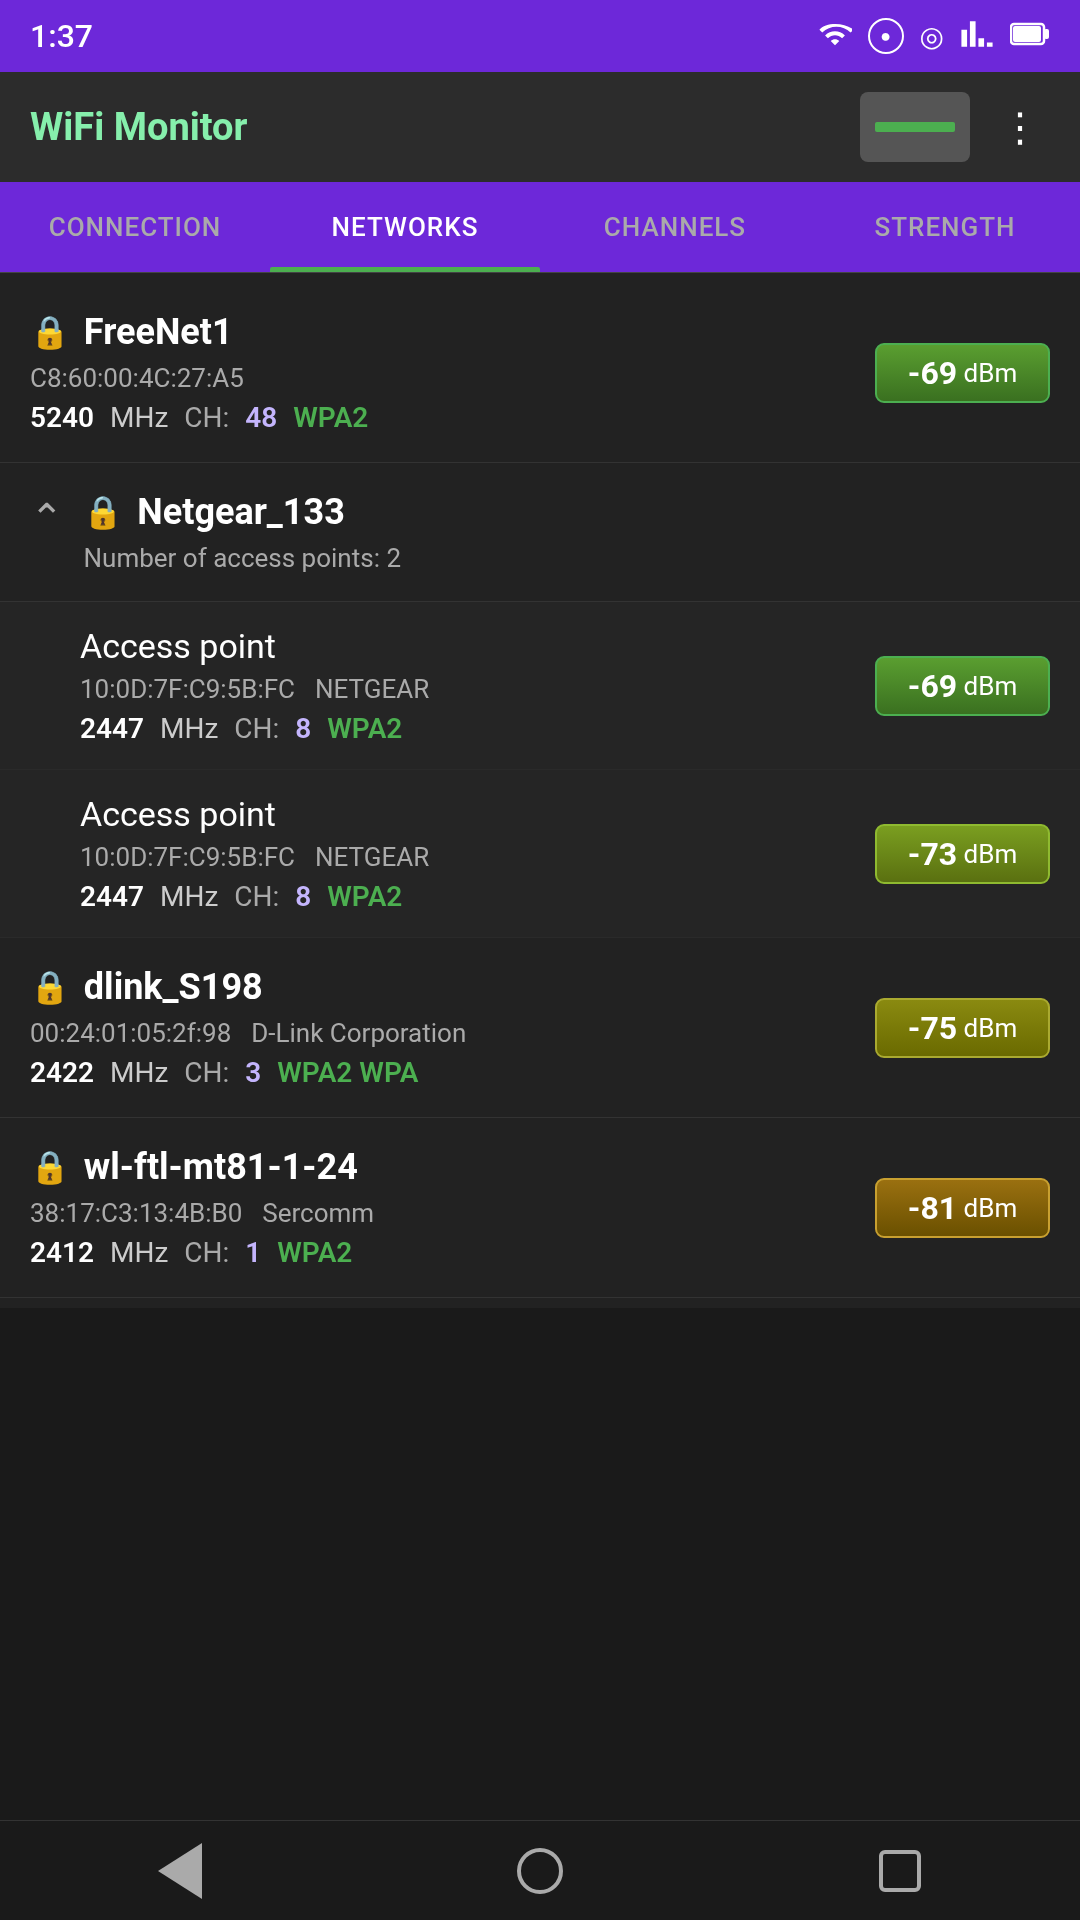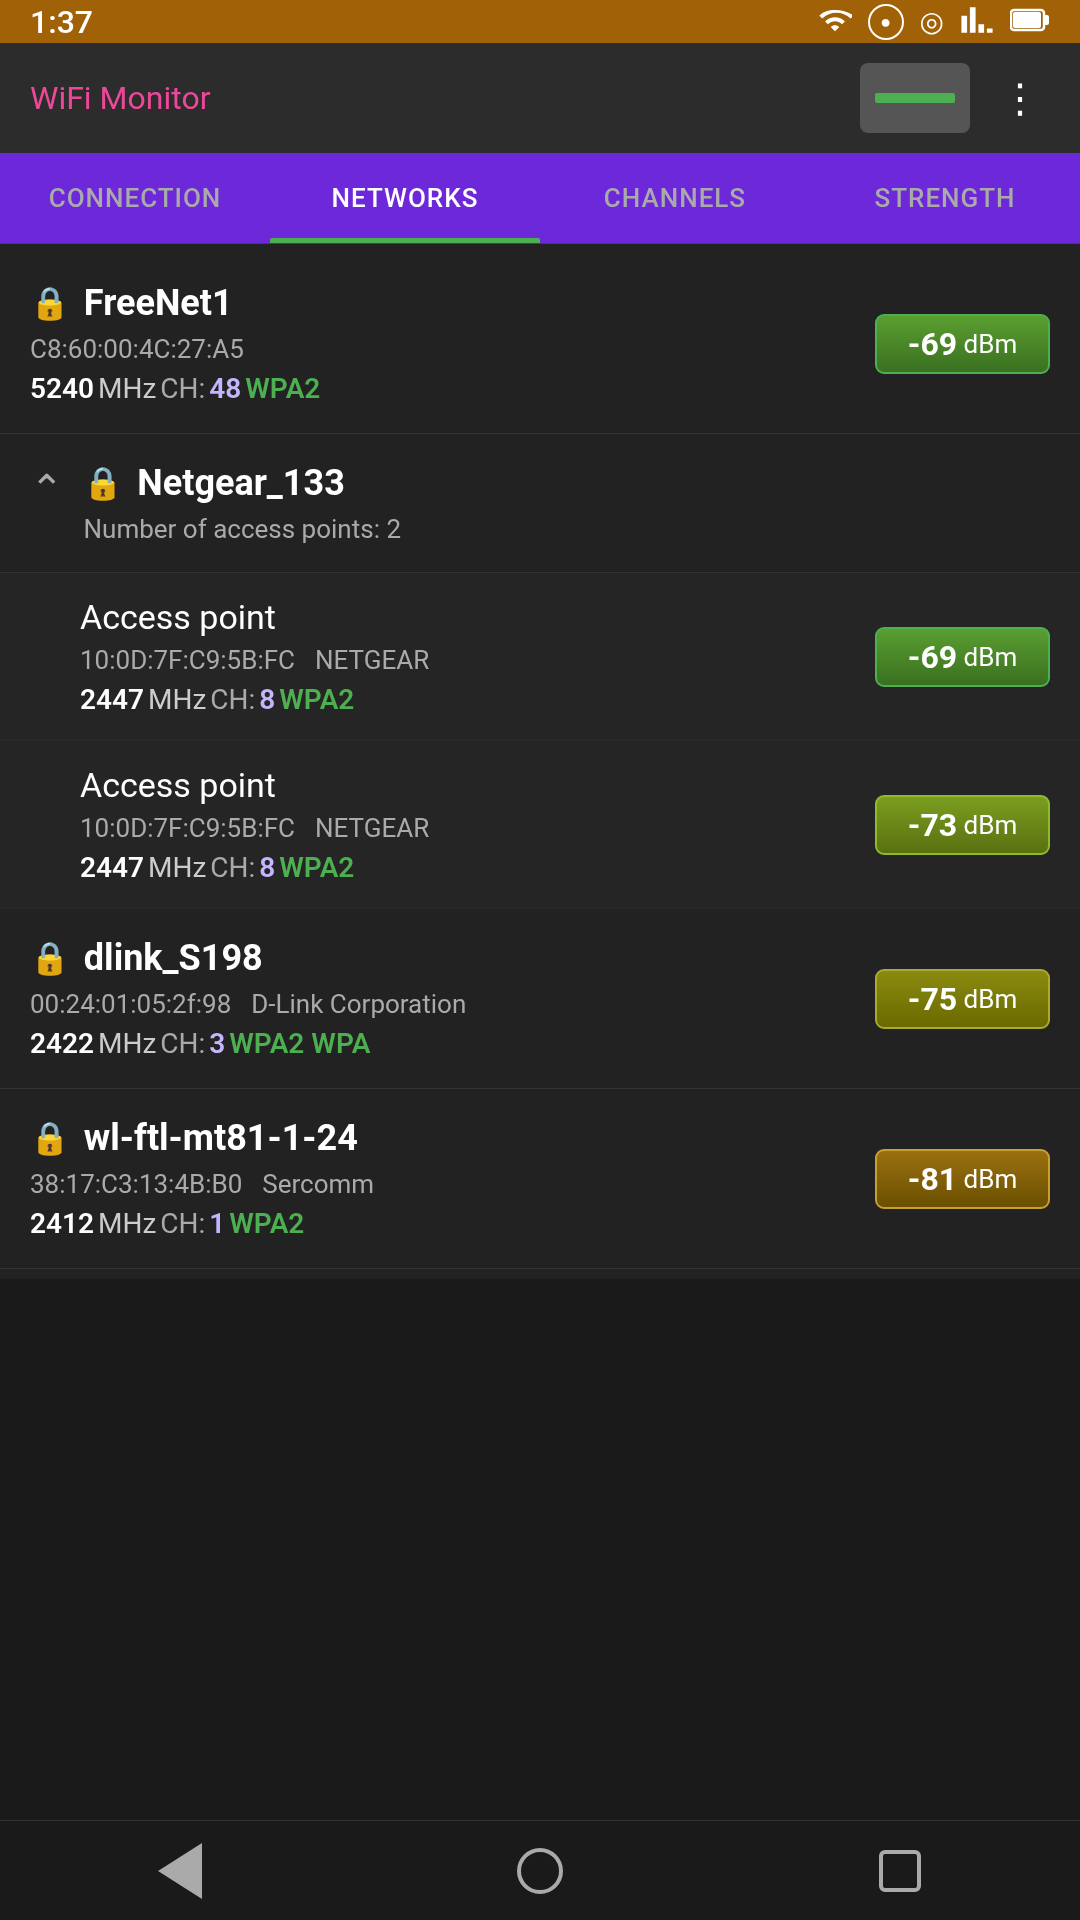"1:37" .status-bar { background: #a16207 -> #6d28d9; height: 43px -> 72px }
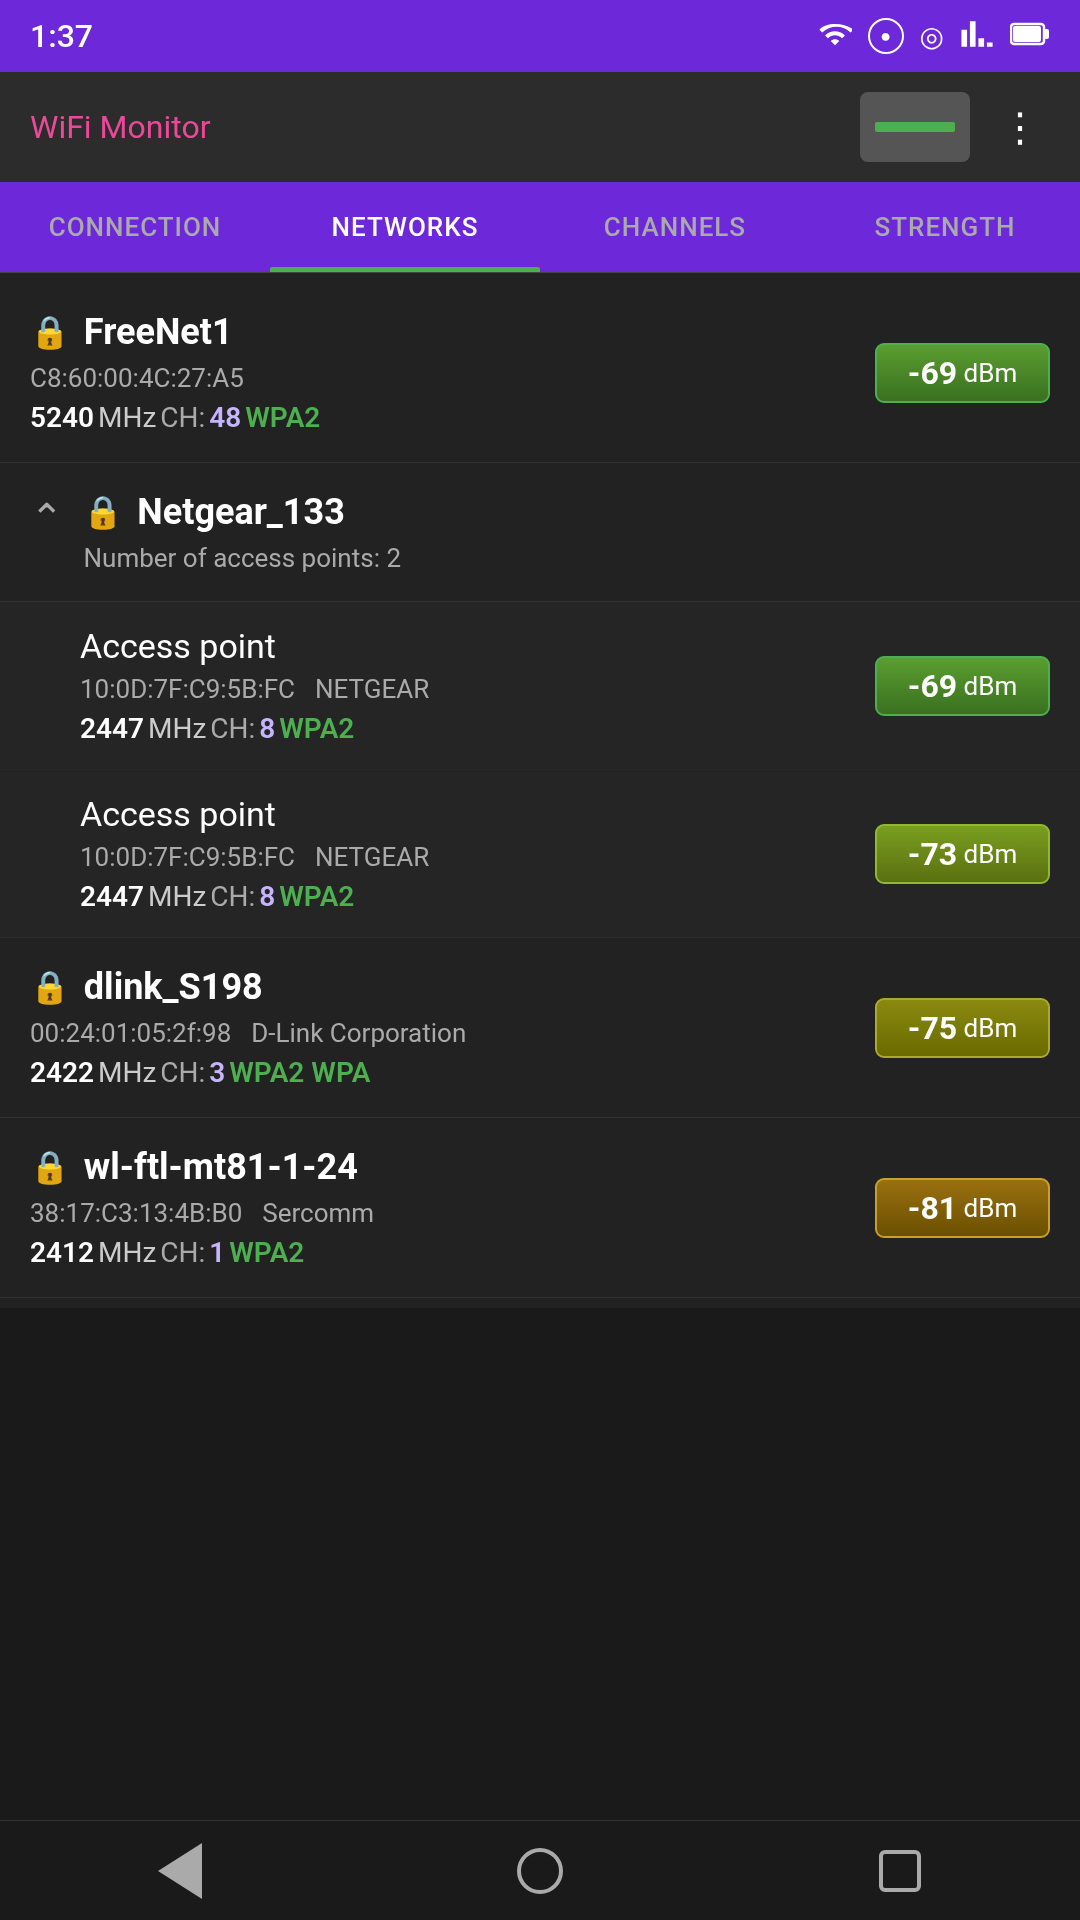"WiFi Monitor" .app-title { color: #ec4899 -> #86efac; font-size: 32px -> 38px; font-weight: 400 -> 700 }
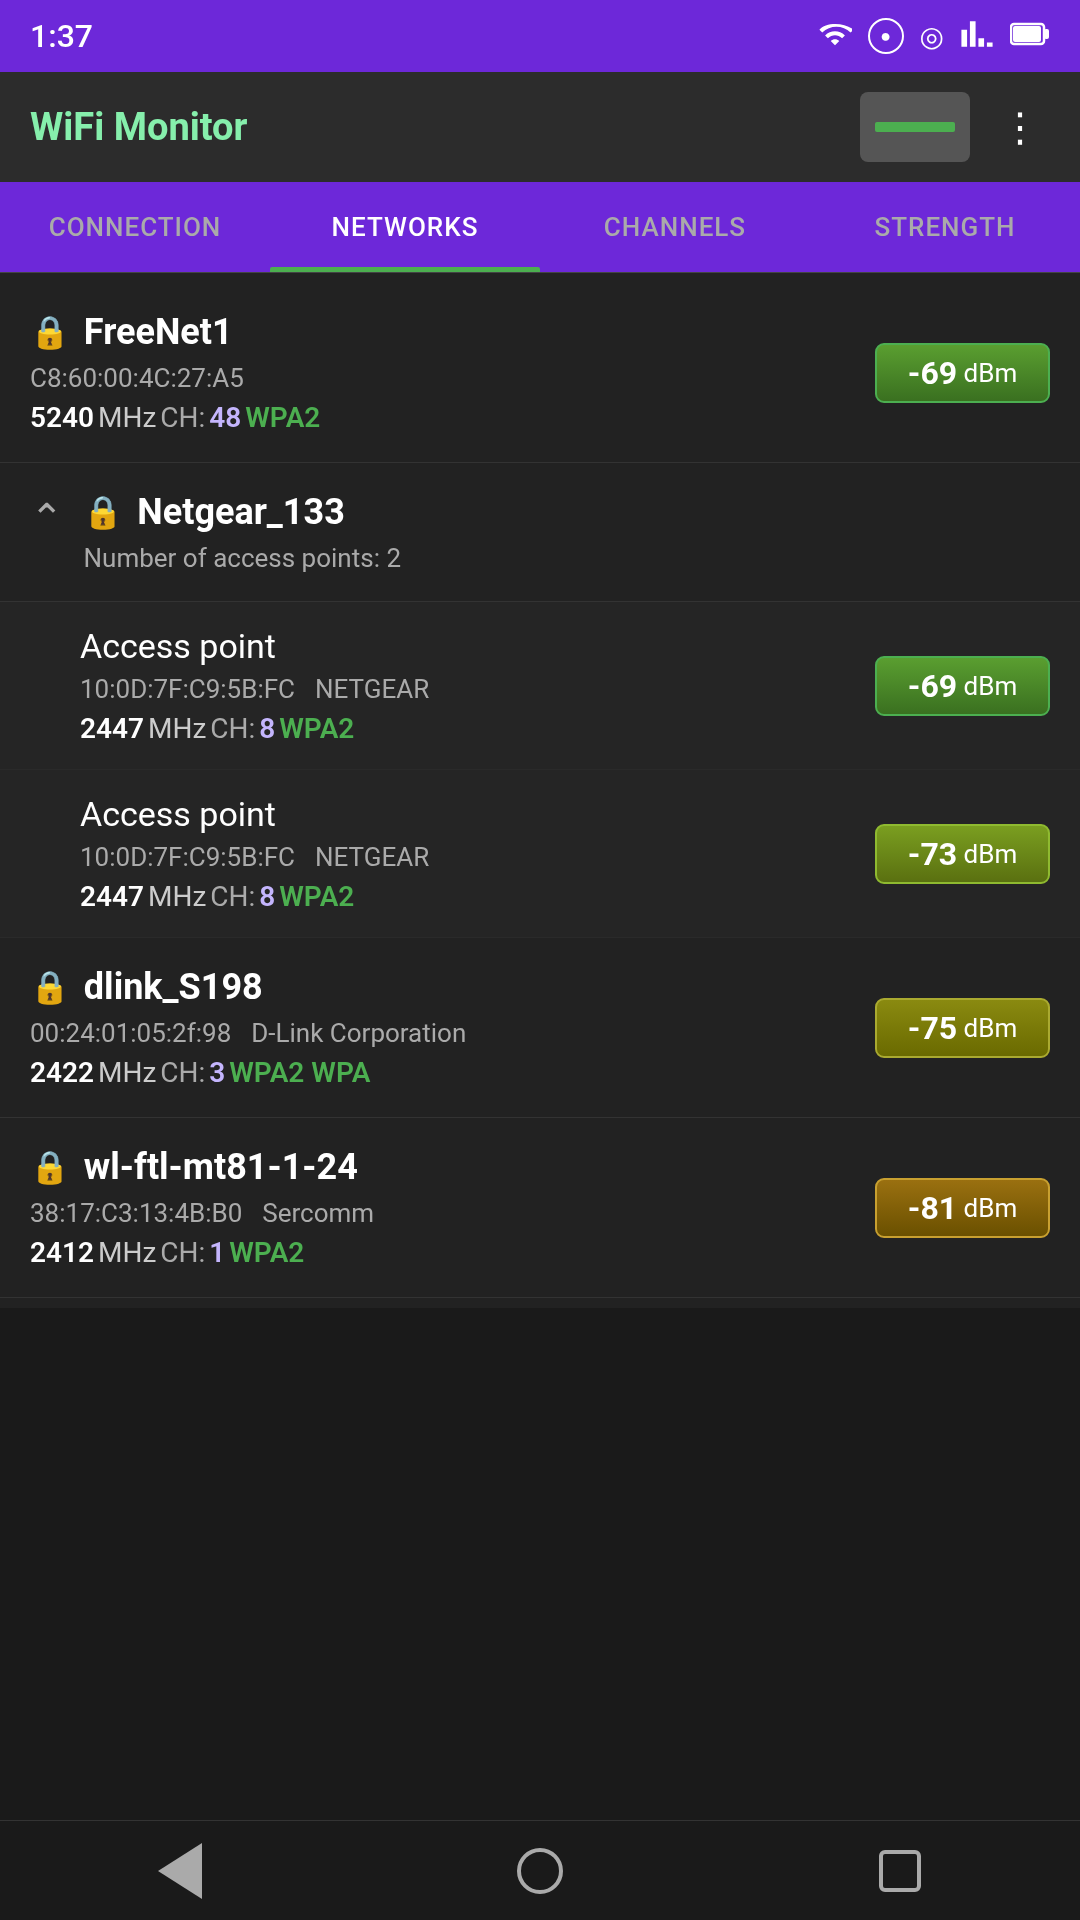"5240" .network-detail-row { gap: 4px -> 16px }
